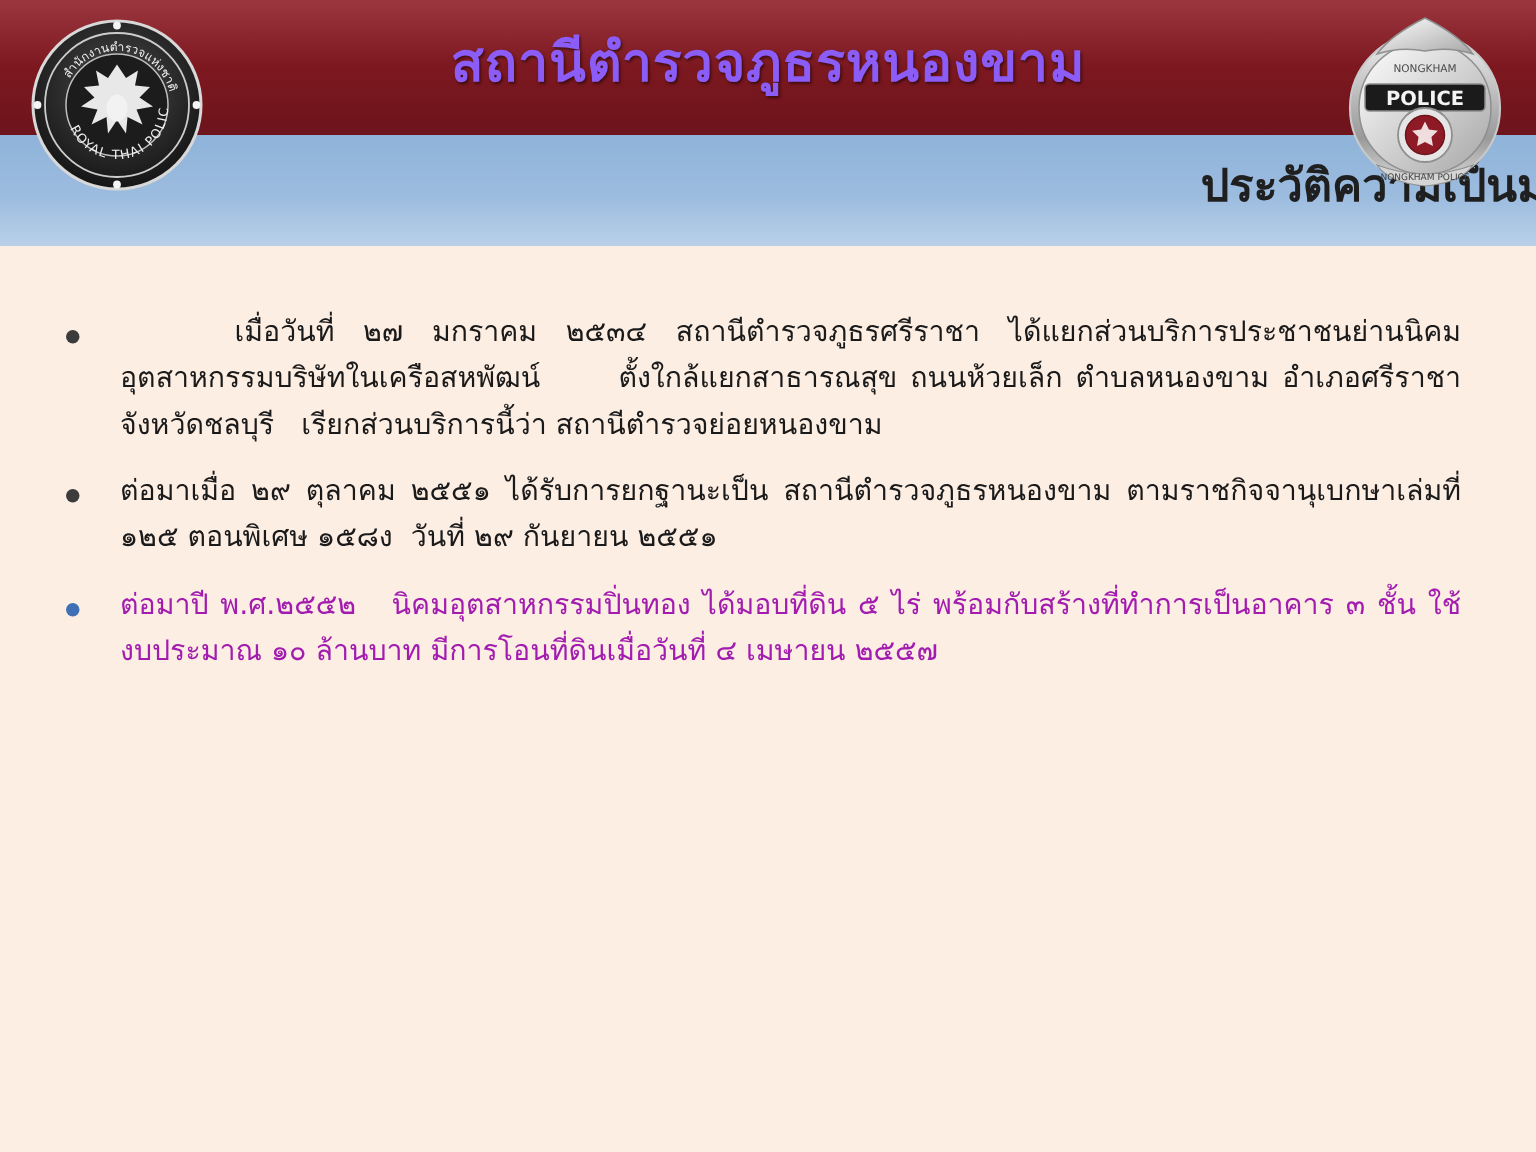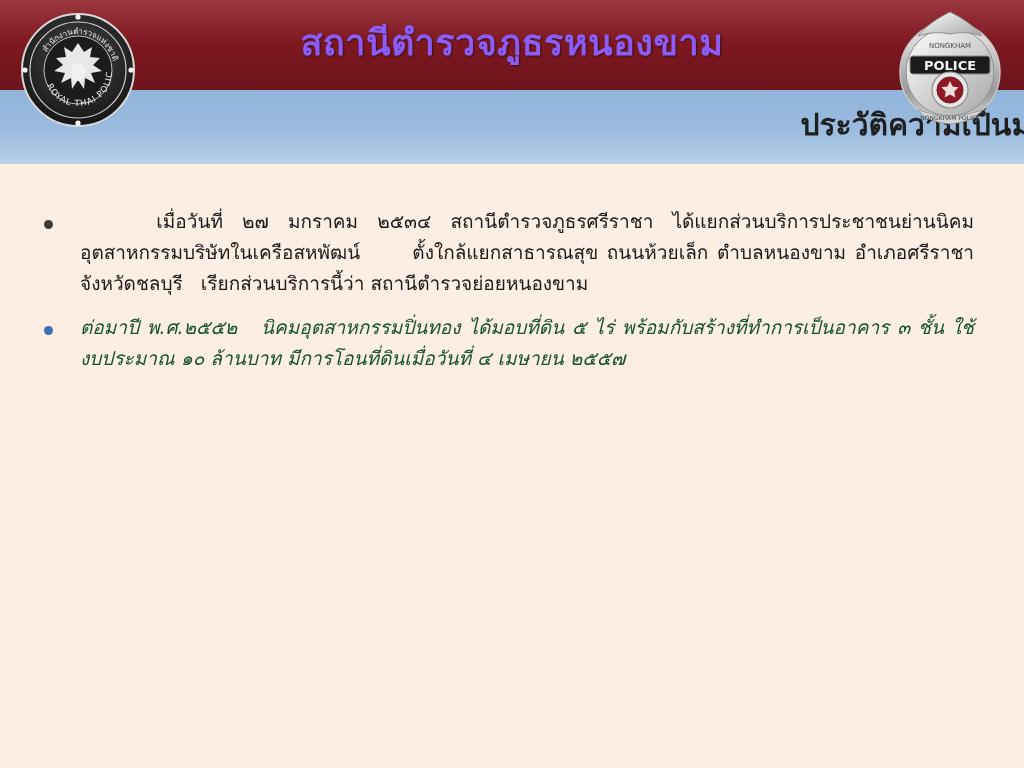"ต่อมาเมื่อ ๒๙ ตุลาคม ๒๕๕๑" li { html: none -> <li> <span></span> <div>ต่อมาเมื่อ ๒๙ ตุลาคม ๒๕๕๑ ได้รับการยกฐานะเป็น สถานีตำรวจภูธรหนองขาม ตามราชกิจจานุเบกษาเล่มที่ ๑๒๕ ตอนพิเศษ ๑๕๘ง วันที่ ๒๙ กันยายน ๒๕๕๑</div> </li> }
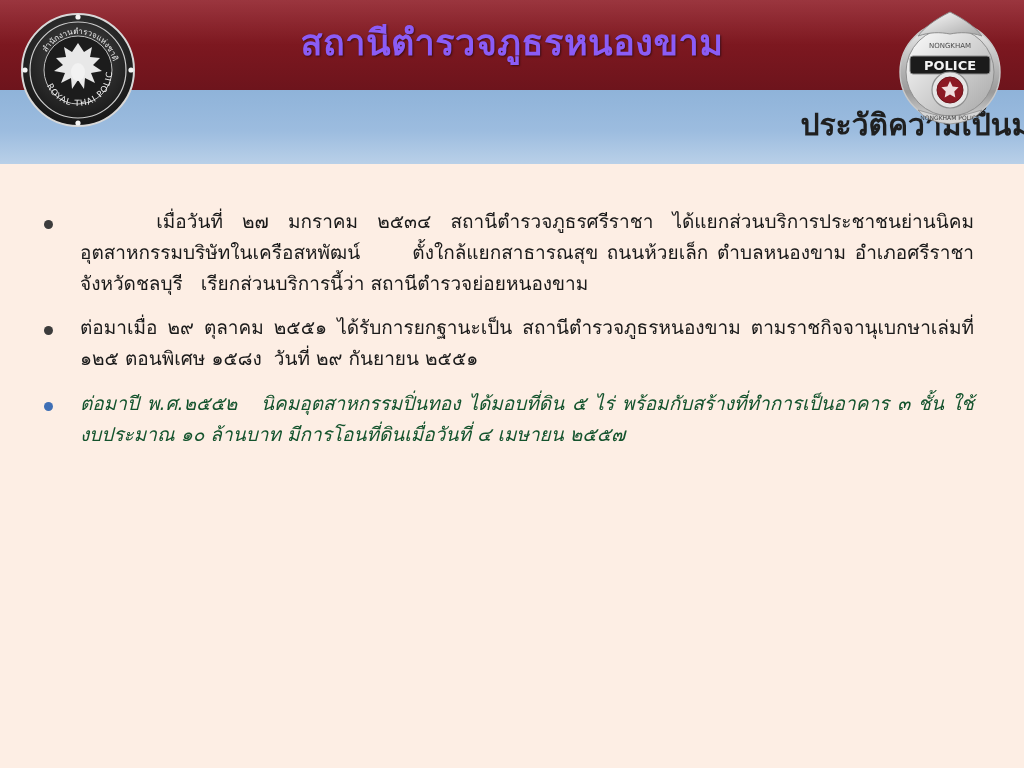"ต่อมาปี พ.ศ.๒๕๕๒ นิคมอุตสาหกรรมปิ่นทอง" li.blue .para { color: #14532d -> #a21caf; font-style: italic -> none }
